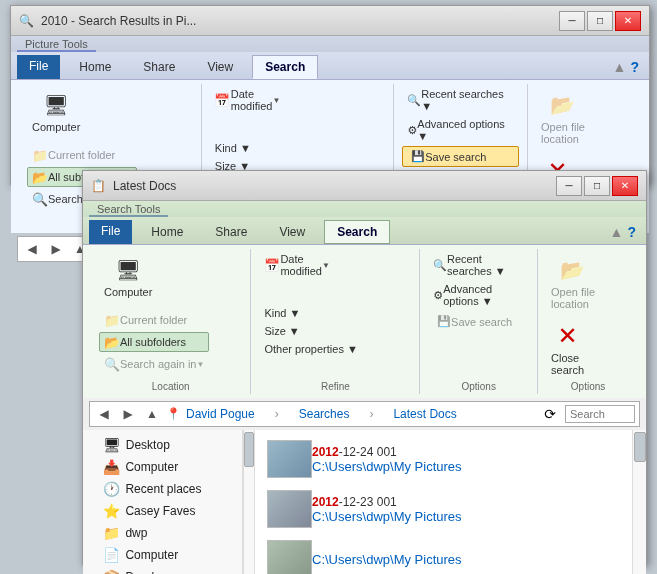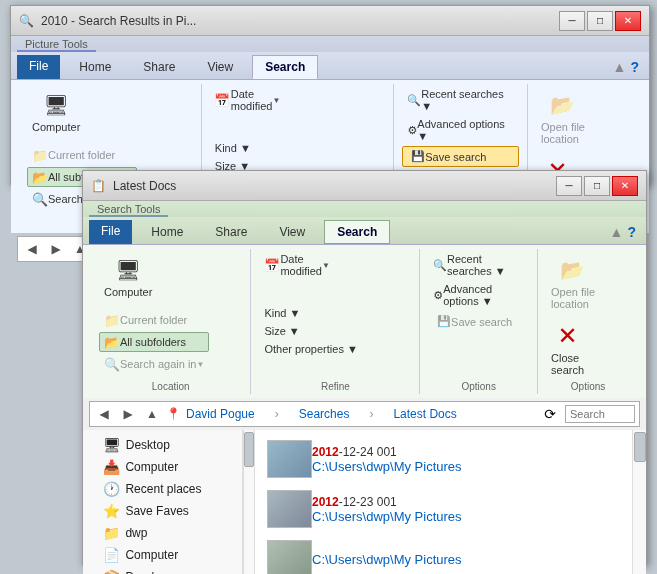"Save Faves" span { text: Save -> Casey }
